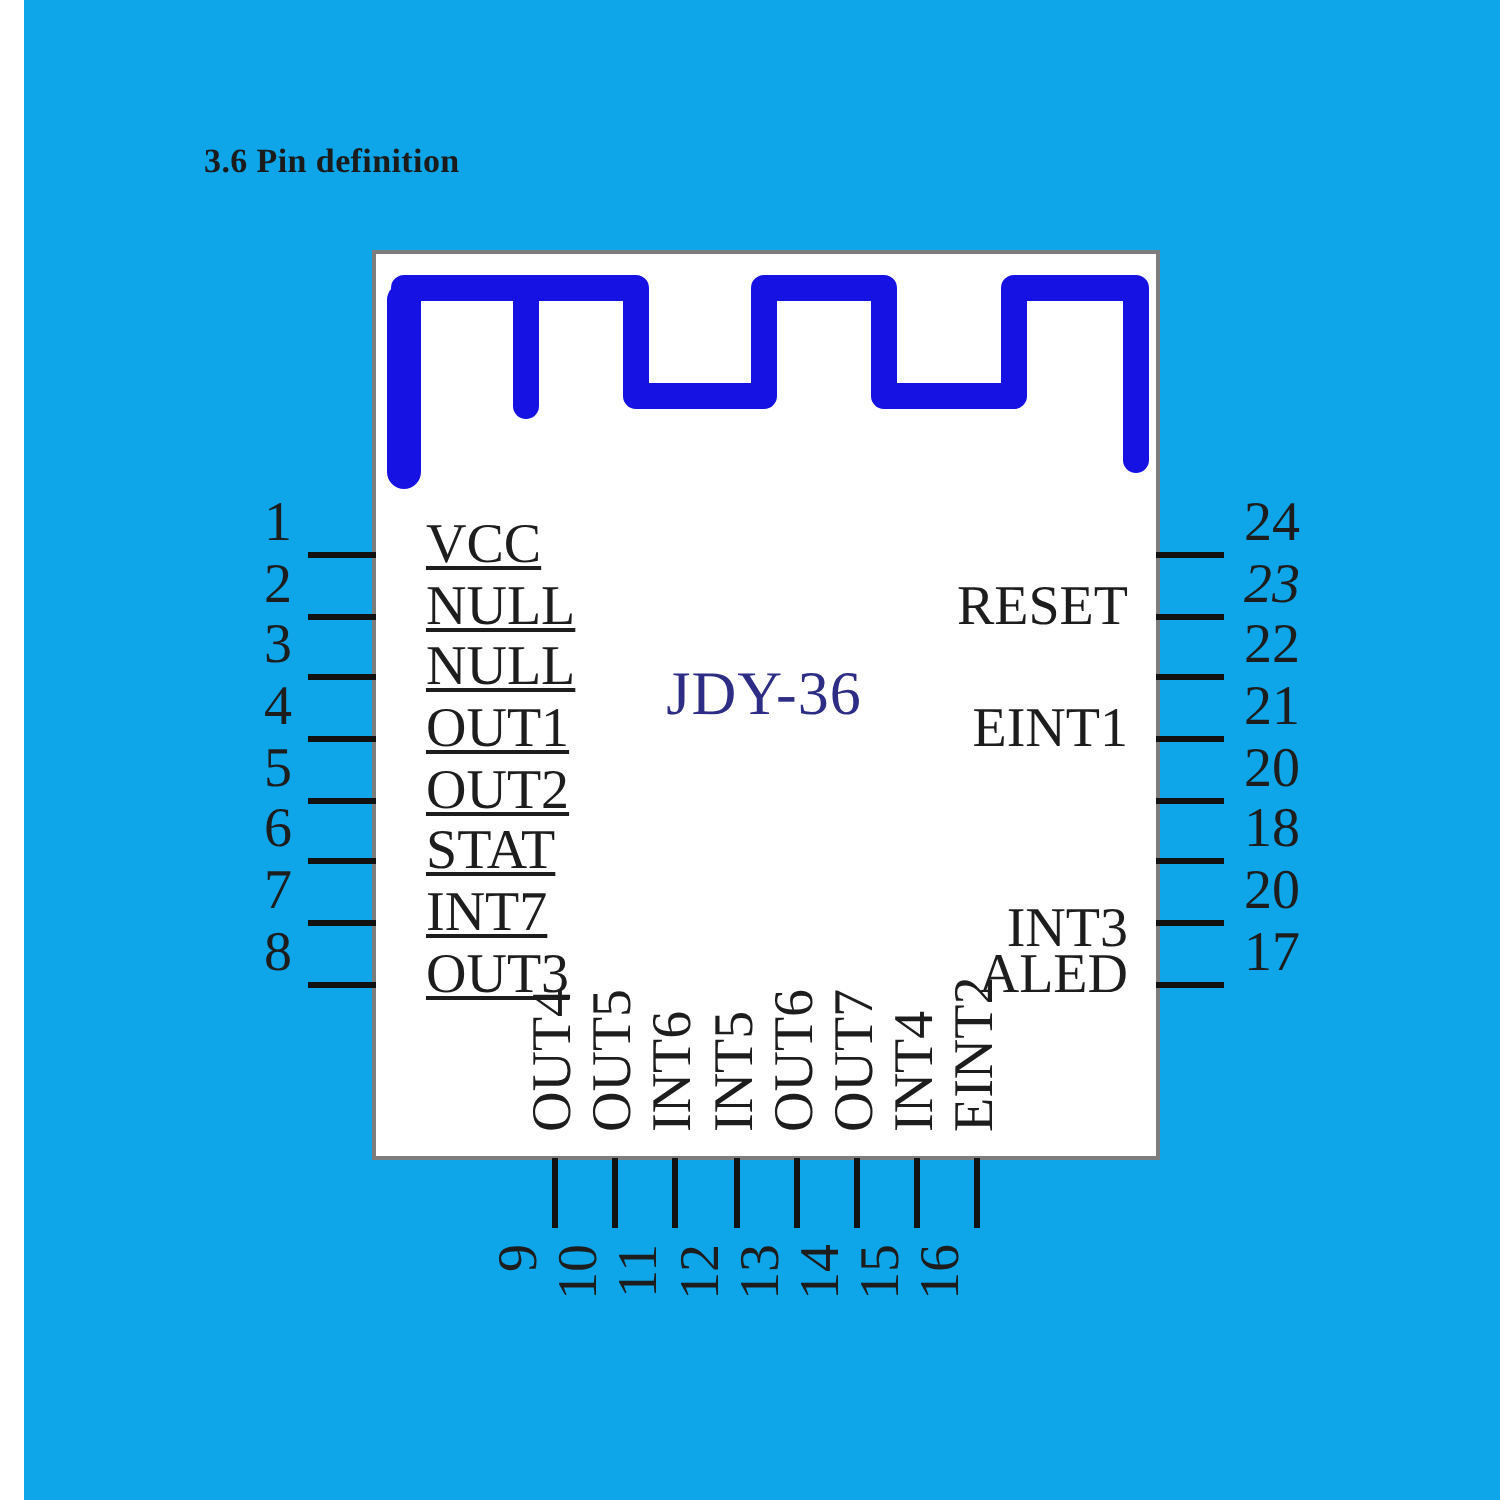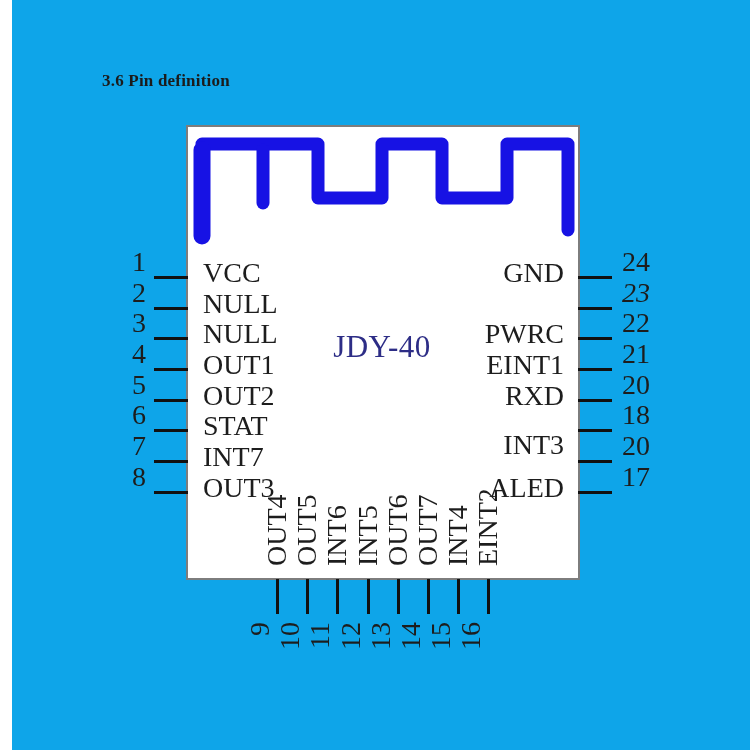"VCC" .pin-label.left { left: 191px -> 201px; text-decoration: none -> underline }
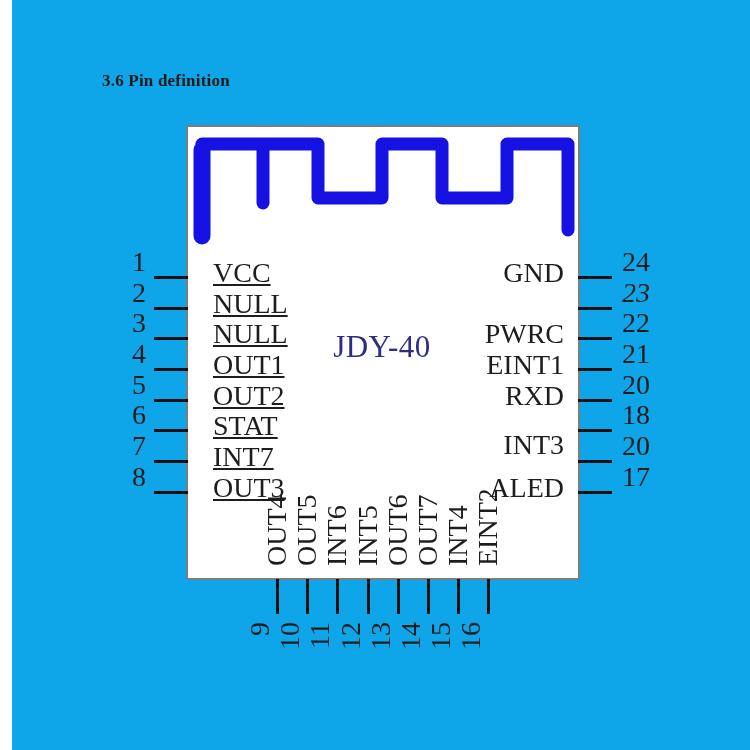"GND" div.pin-label { html: <div>GND</div> -> none }
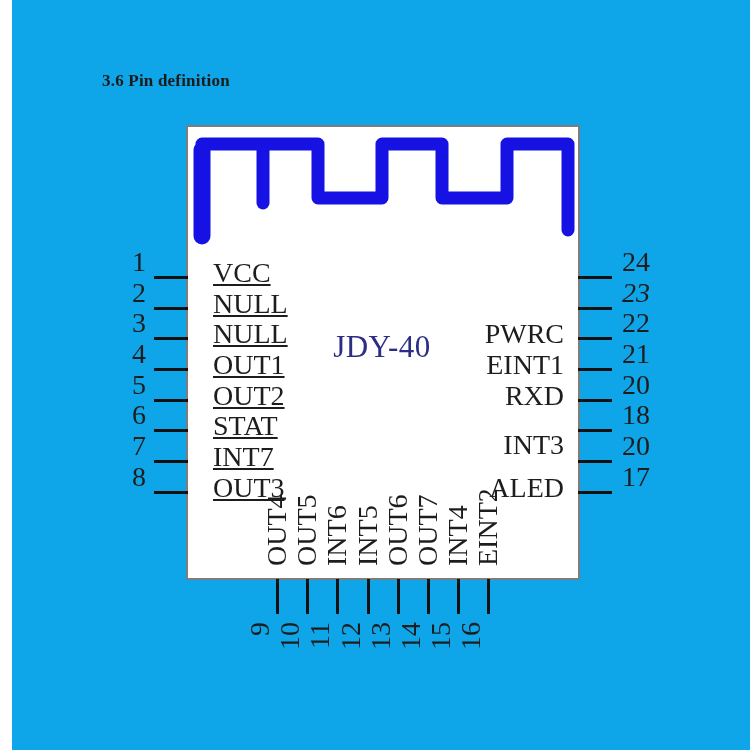"RESET" div.pin-label { html: none -> <div>RESET</div> }
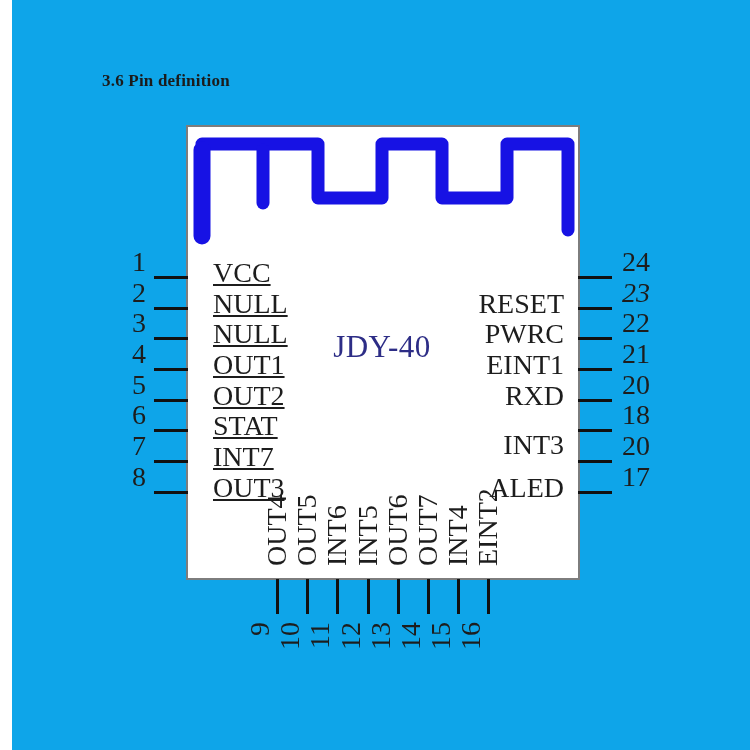"JDY-40" div.chip-label { text: JDY-40 -> JDY-36 }
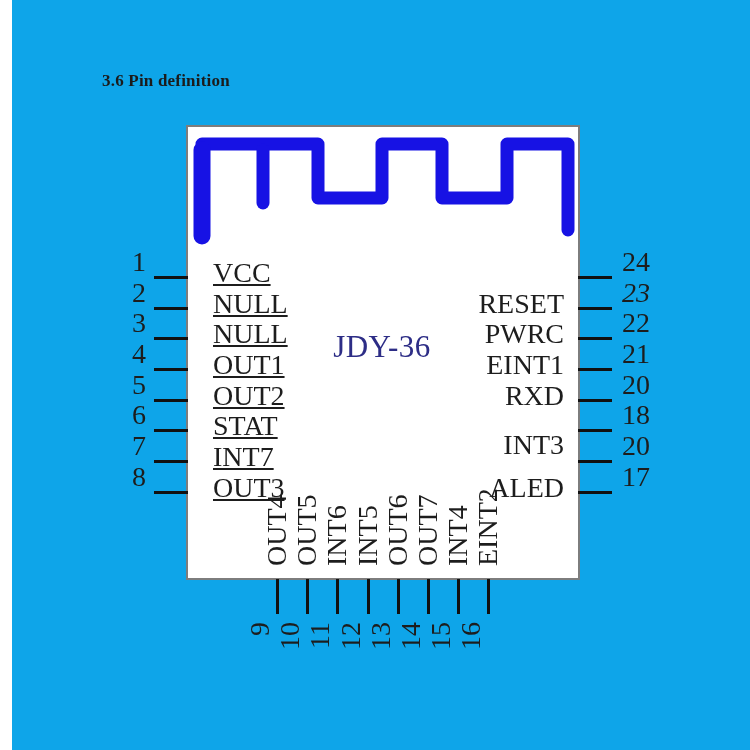"PWRC" div.pin-label { html: <div>PWRC</div> -> none }
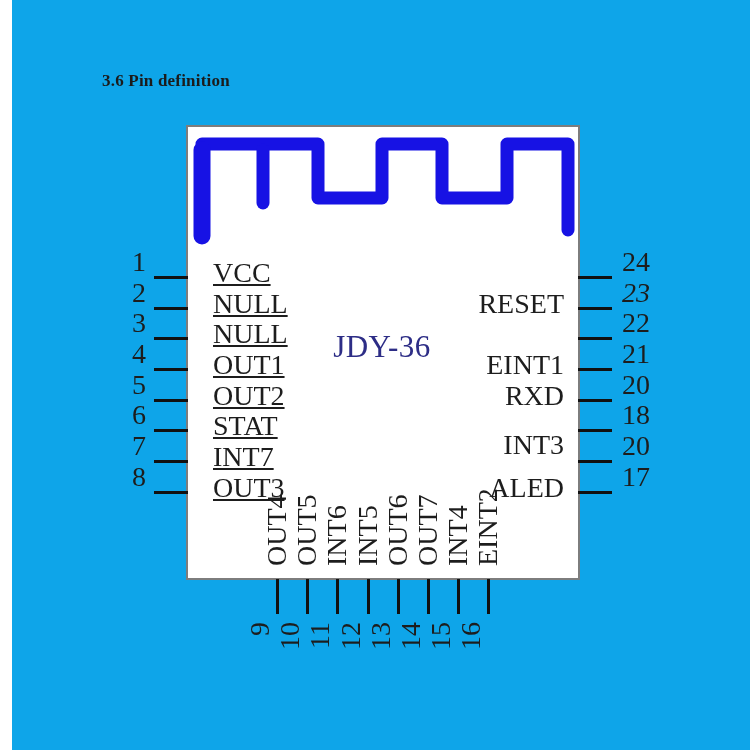"RXD" div.pin-label { html: <div>RXD</div> -> none }
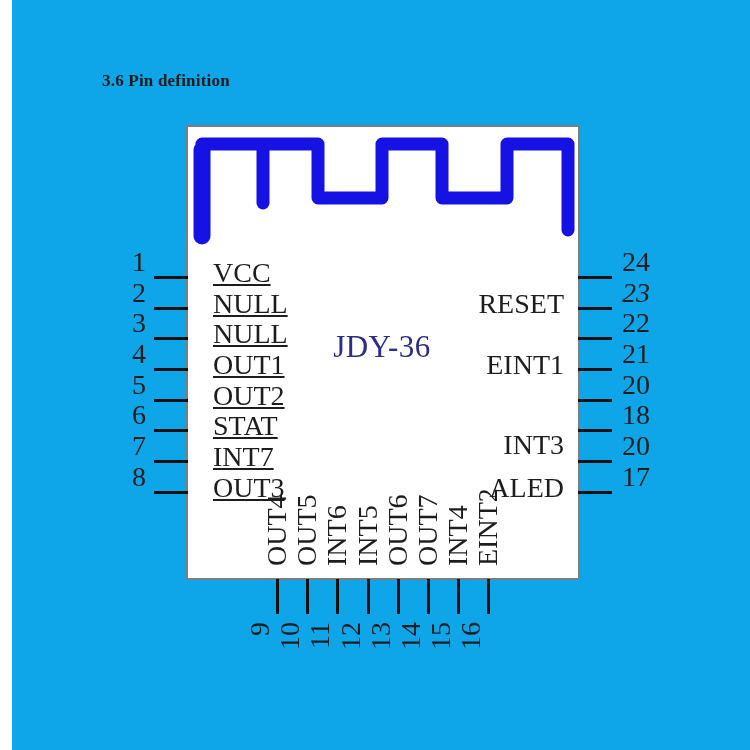"INT3" div.pin-label { top: 430px -> 450px }
